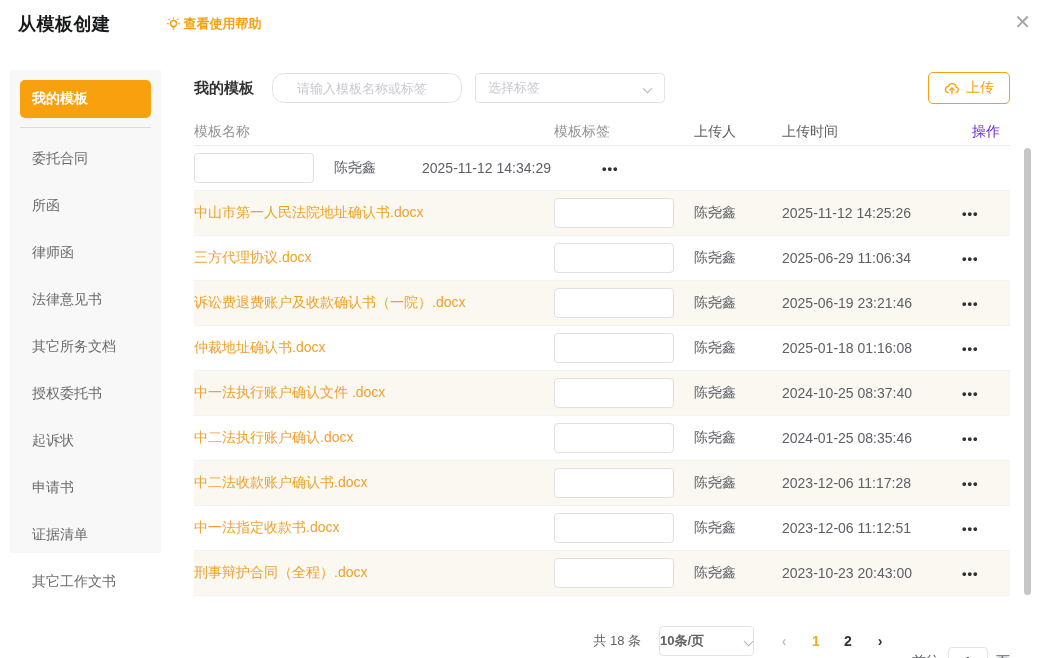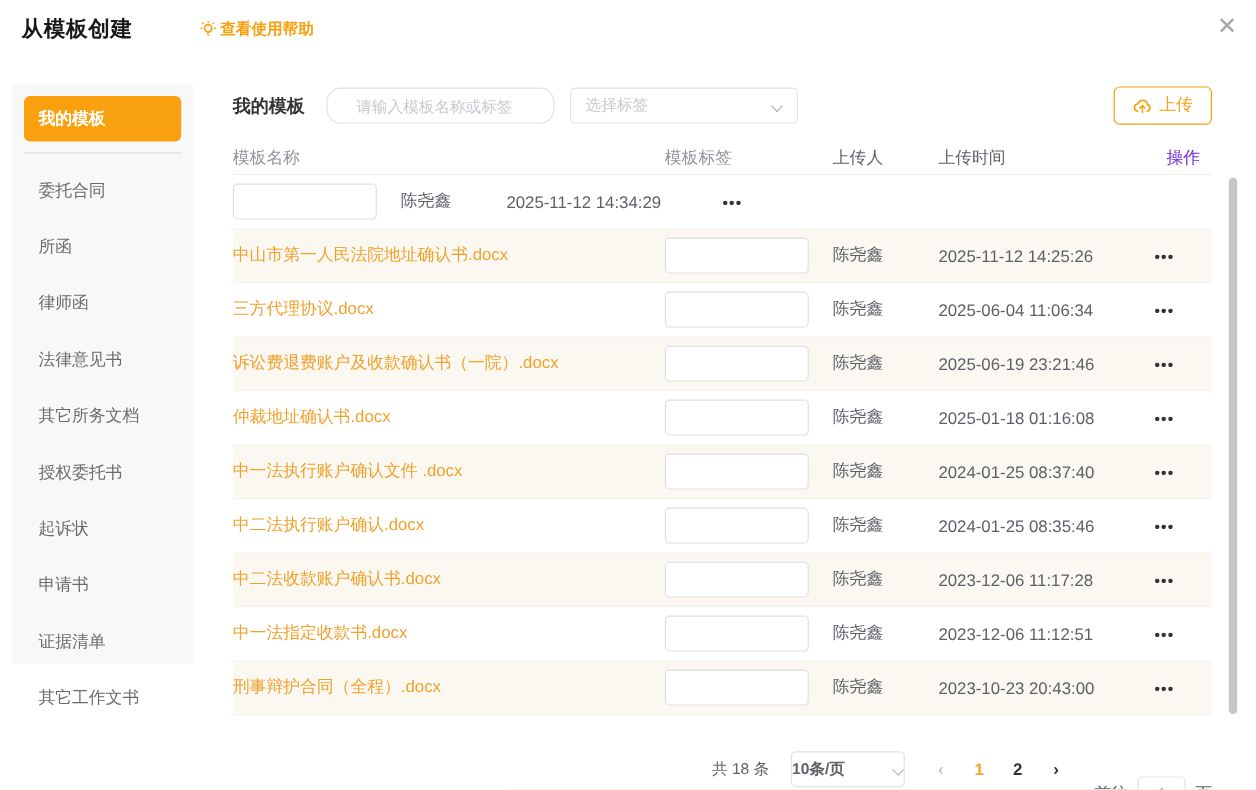"2025-06-04 11:06:34" div.c-time { text: 2025-06-04 -> 2025-06-29 }
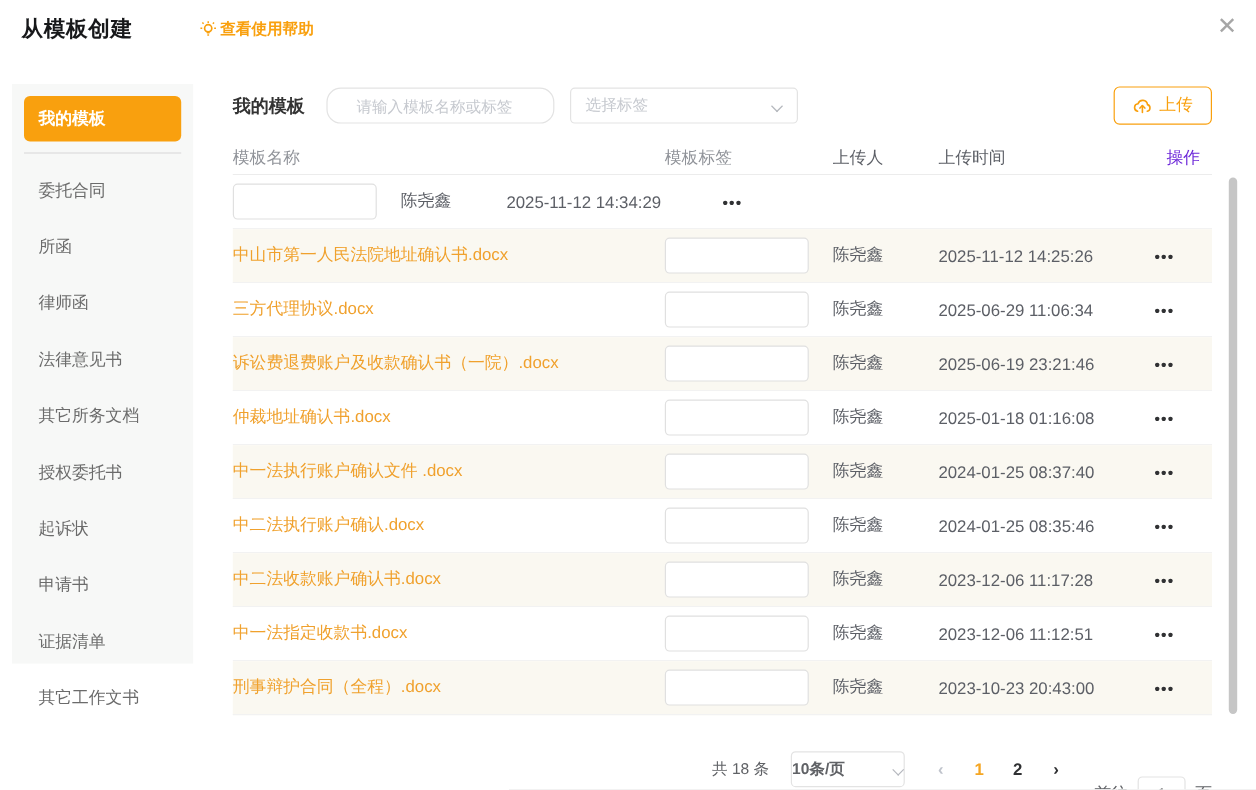"2024-01-25 08:37:40" div.c-time { text: 2024-01-25 -> 2024-10-25 }
